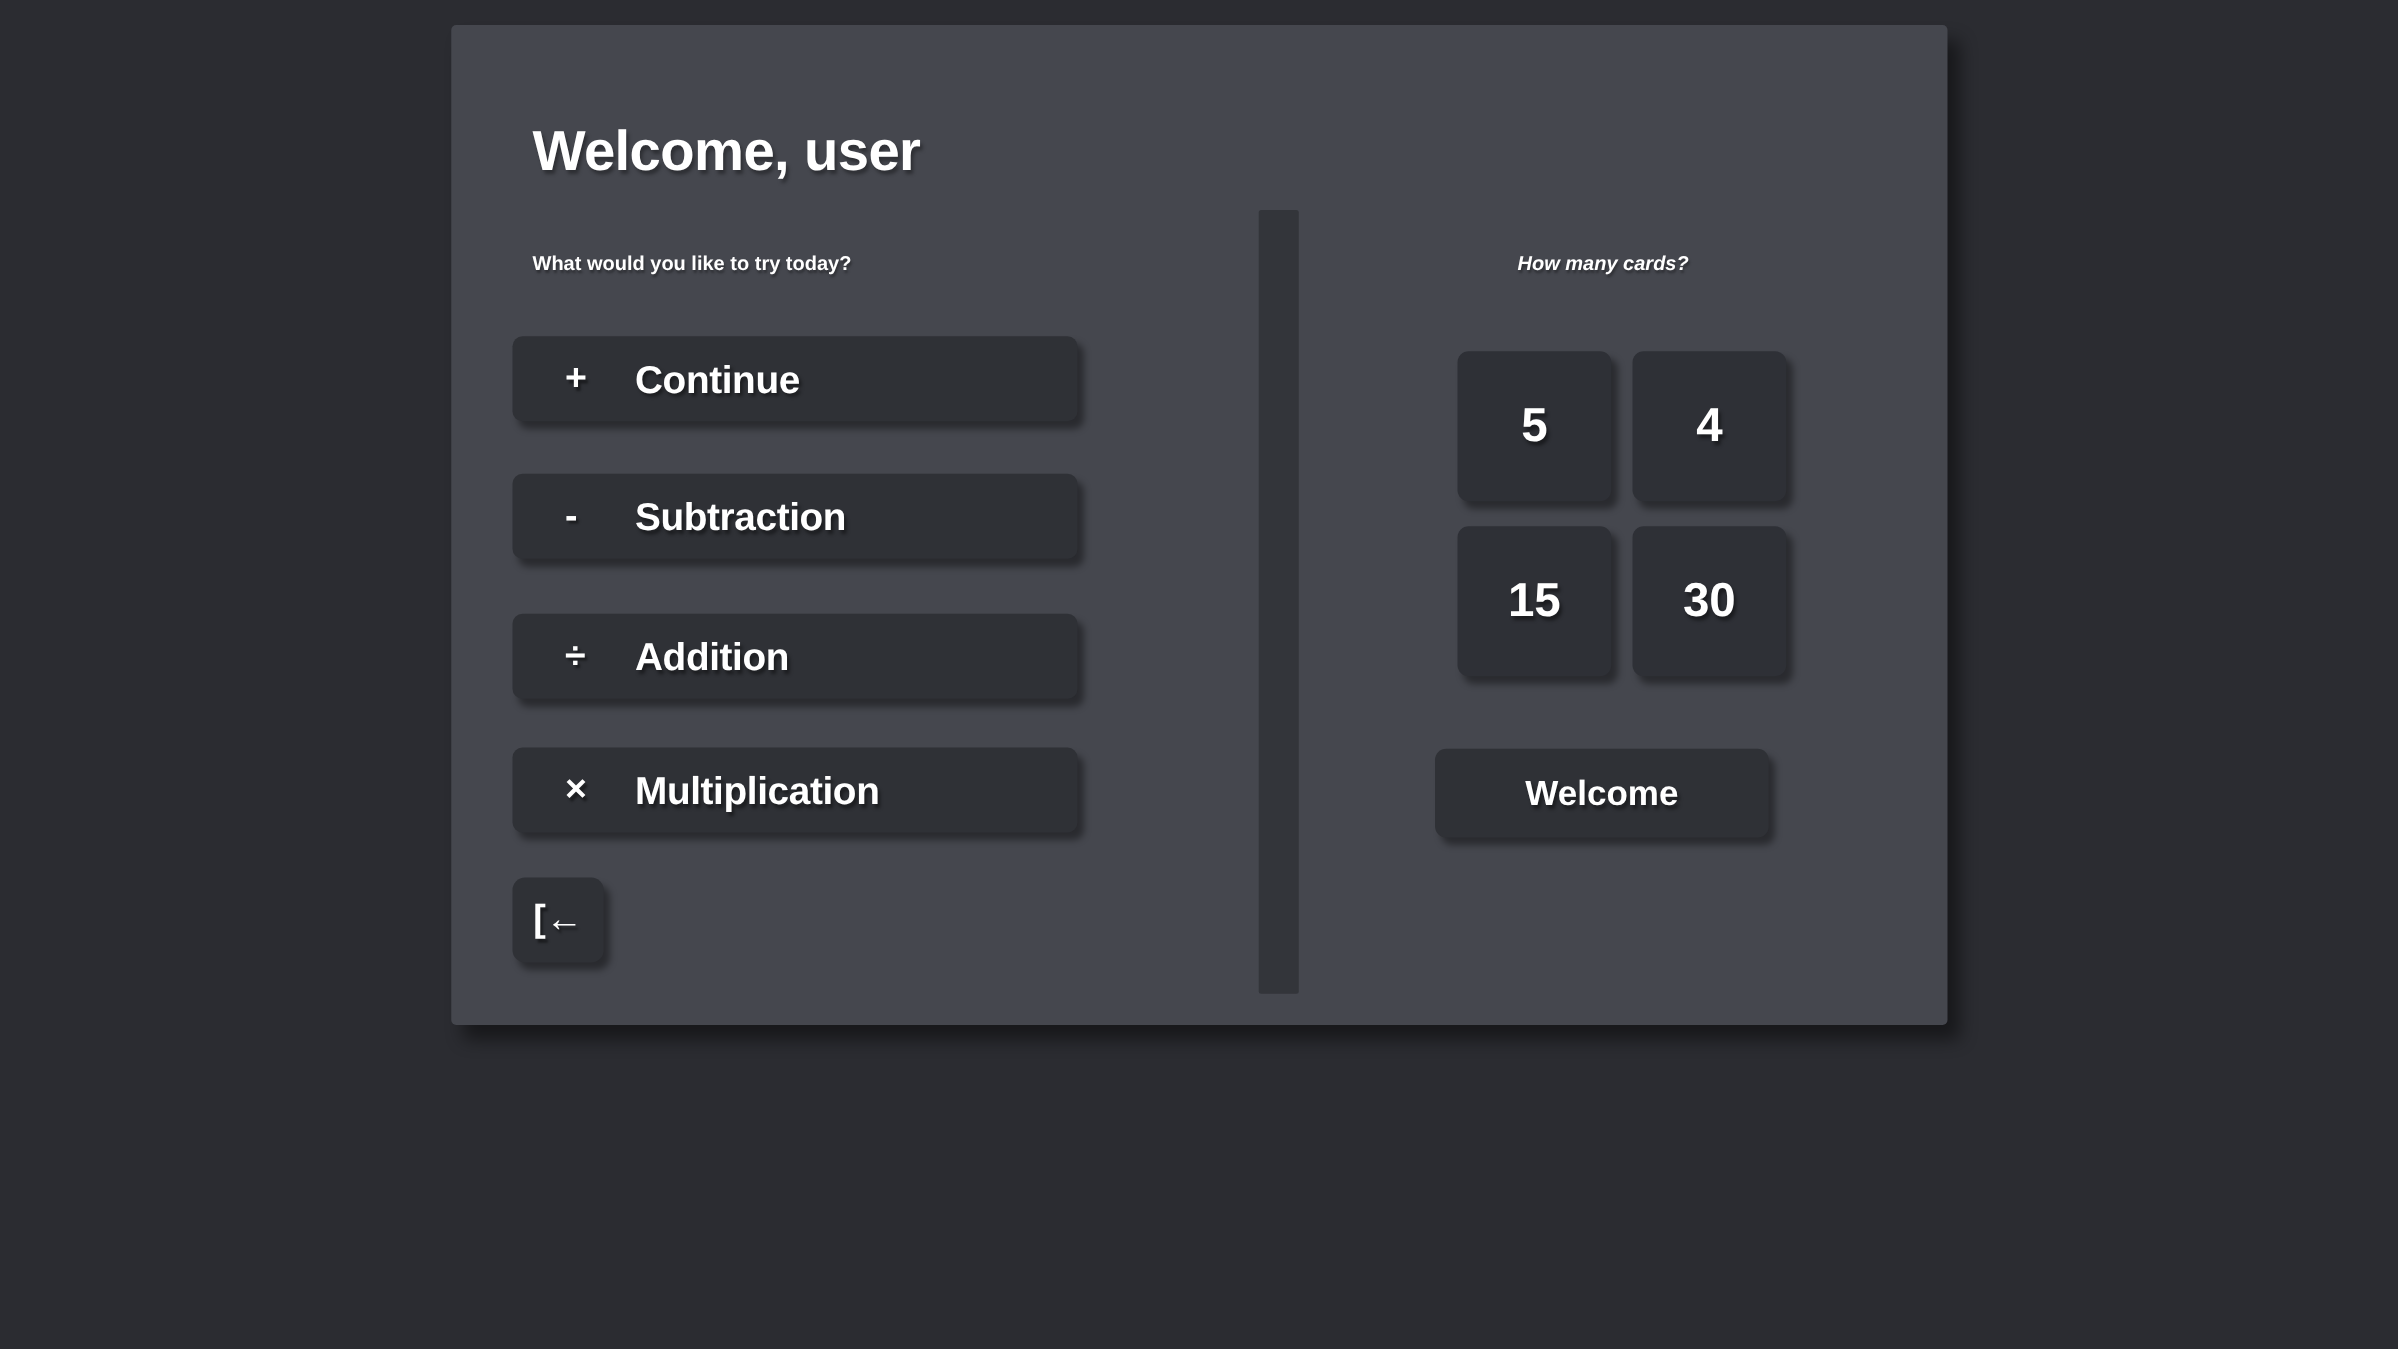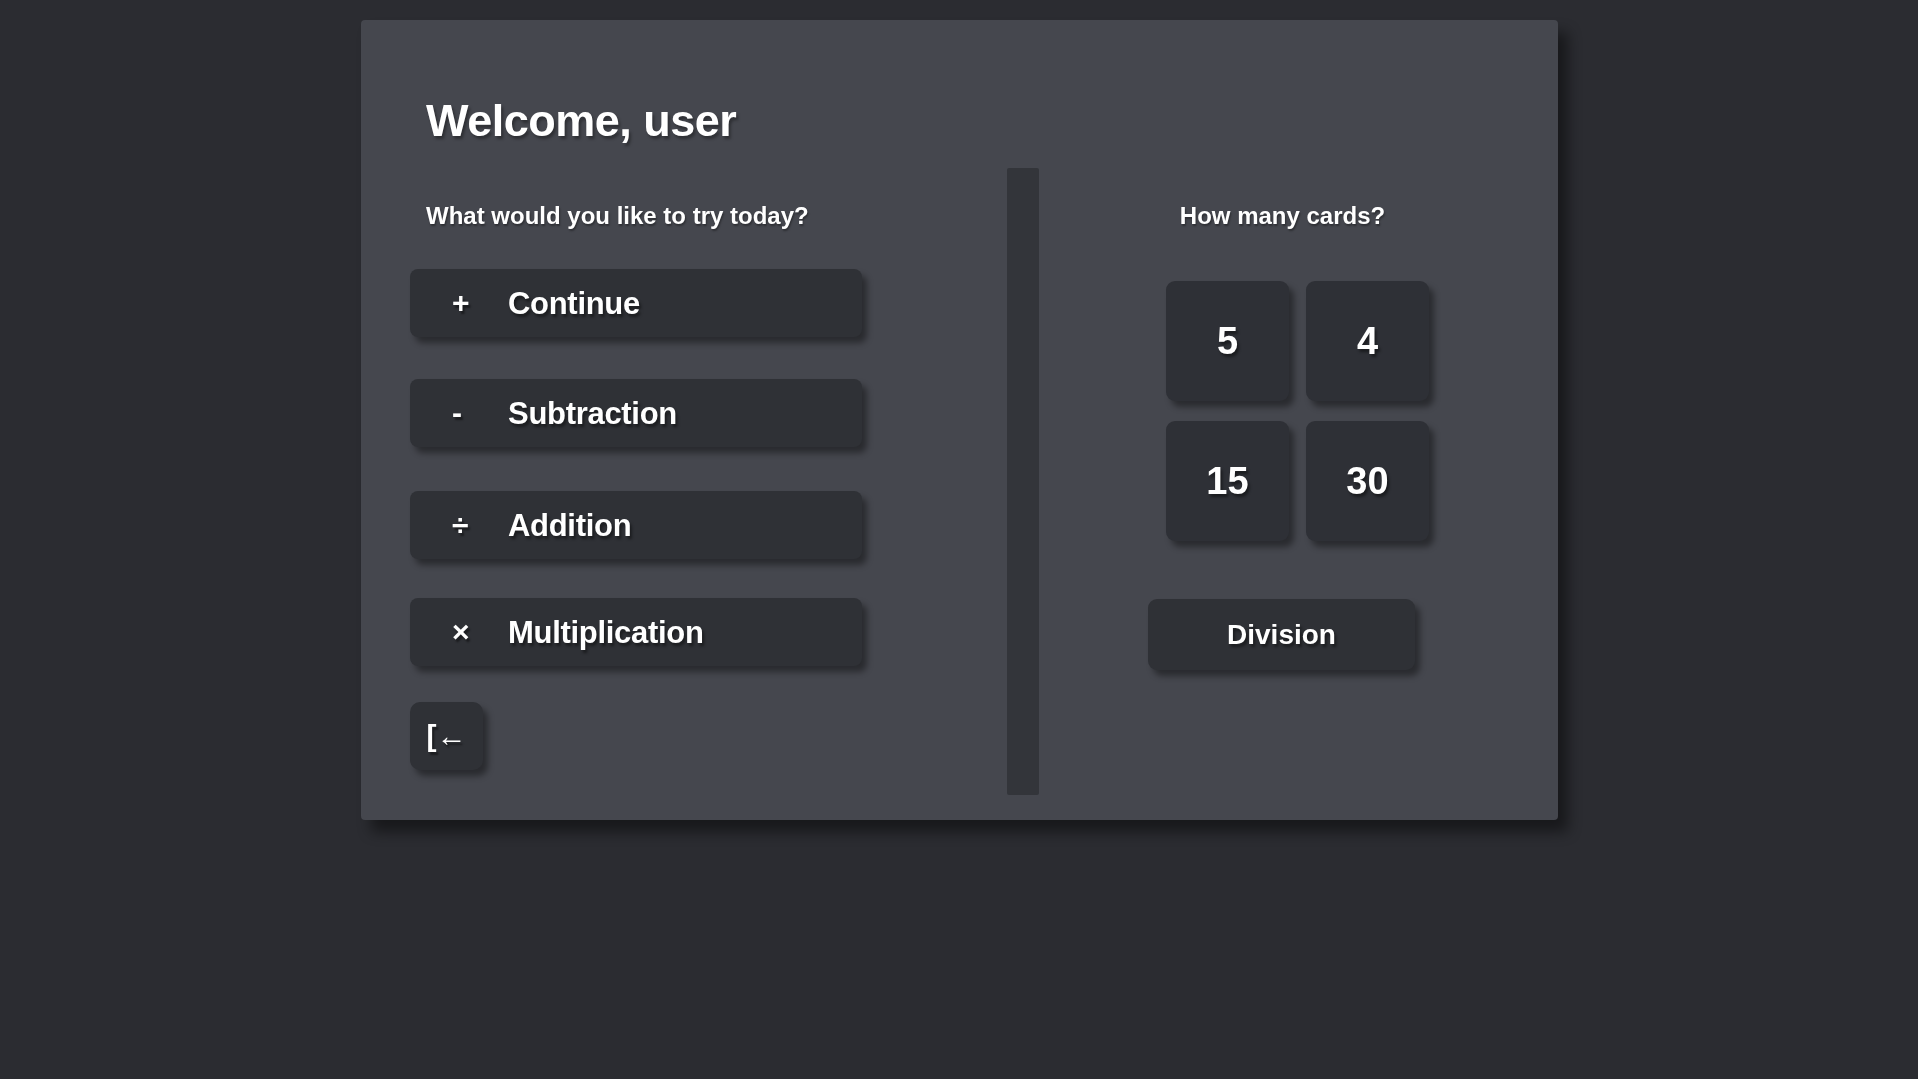"What would you like to" .section-heading { font-size: 24px -> 16px }
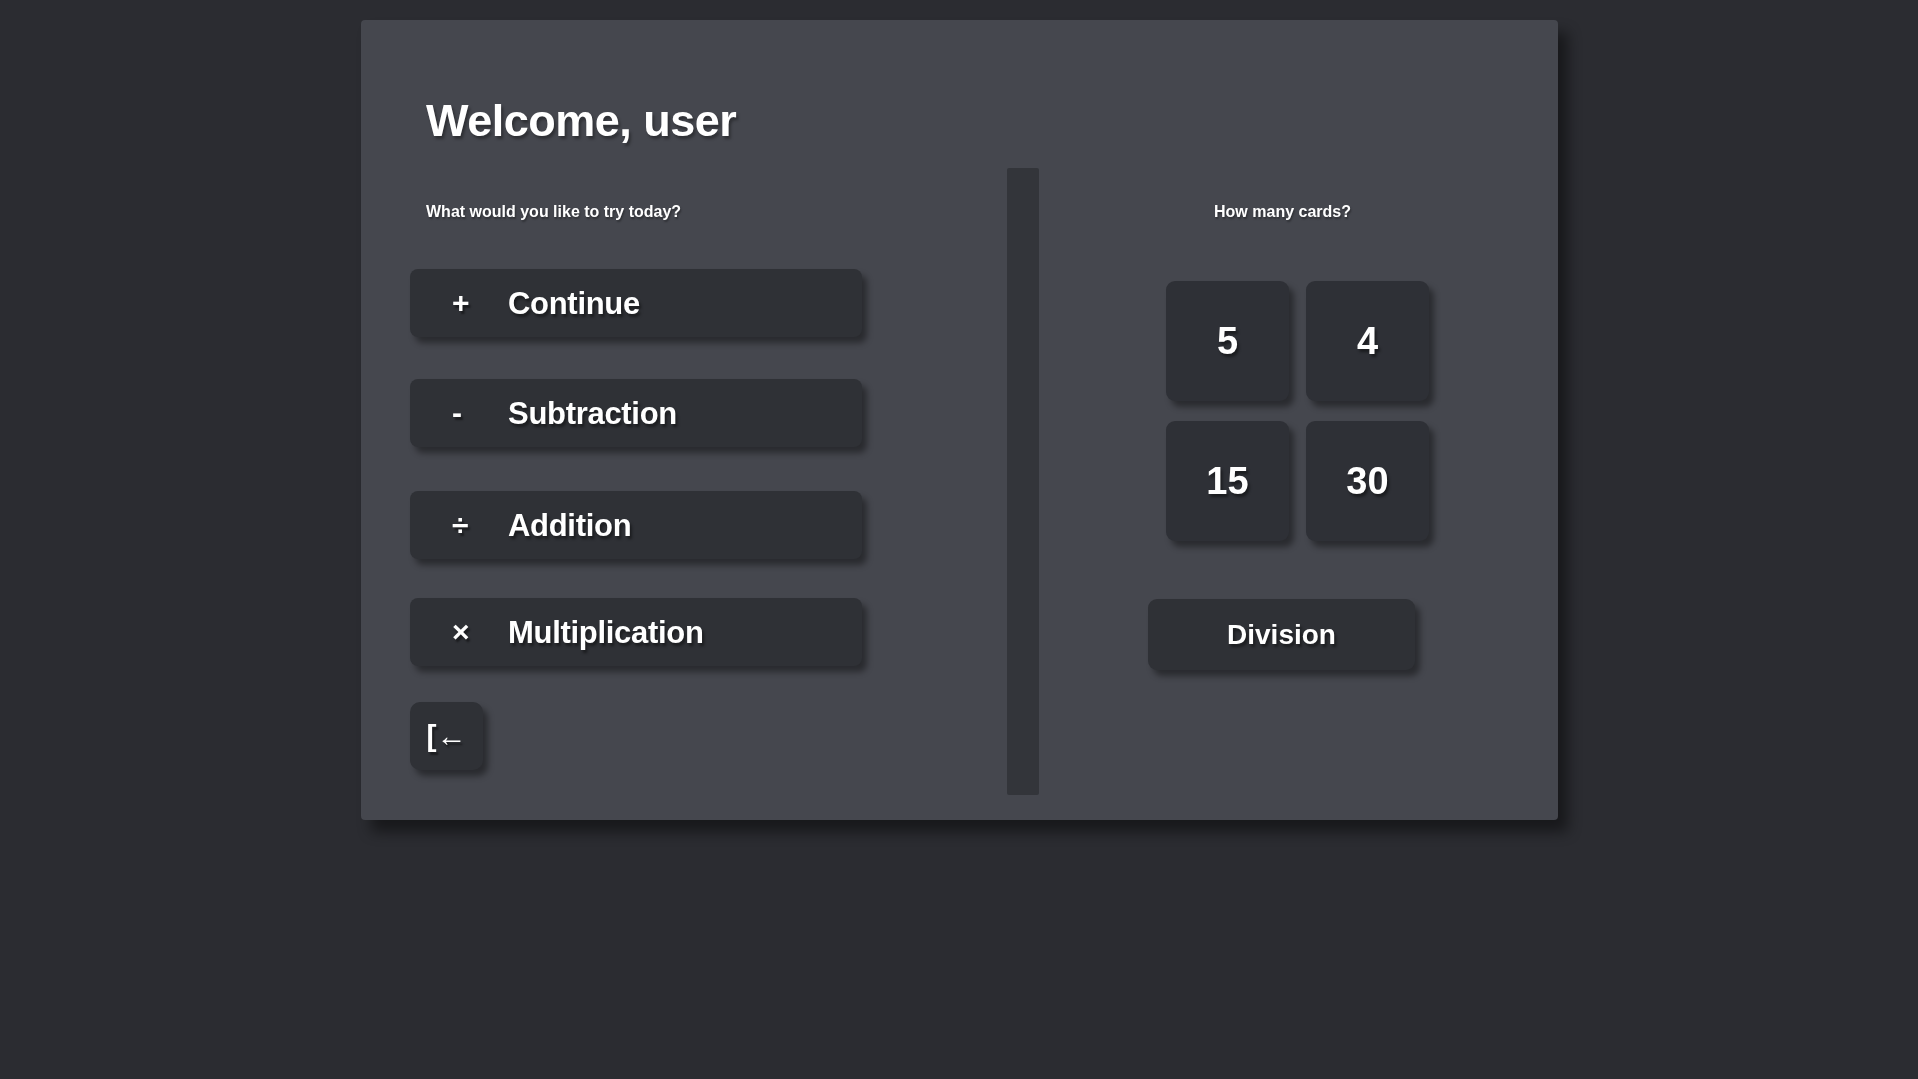"How many cards?" .right-heading { font-style: none -> italic }
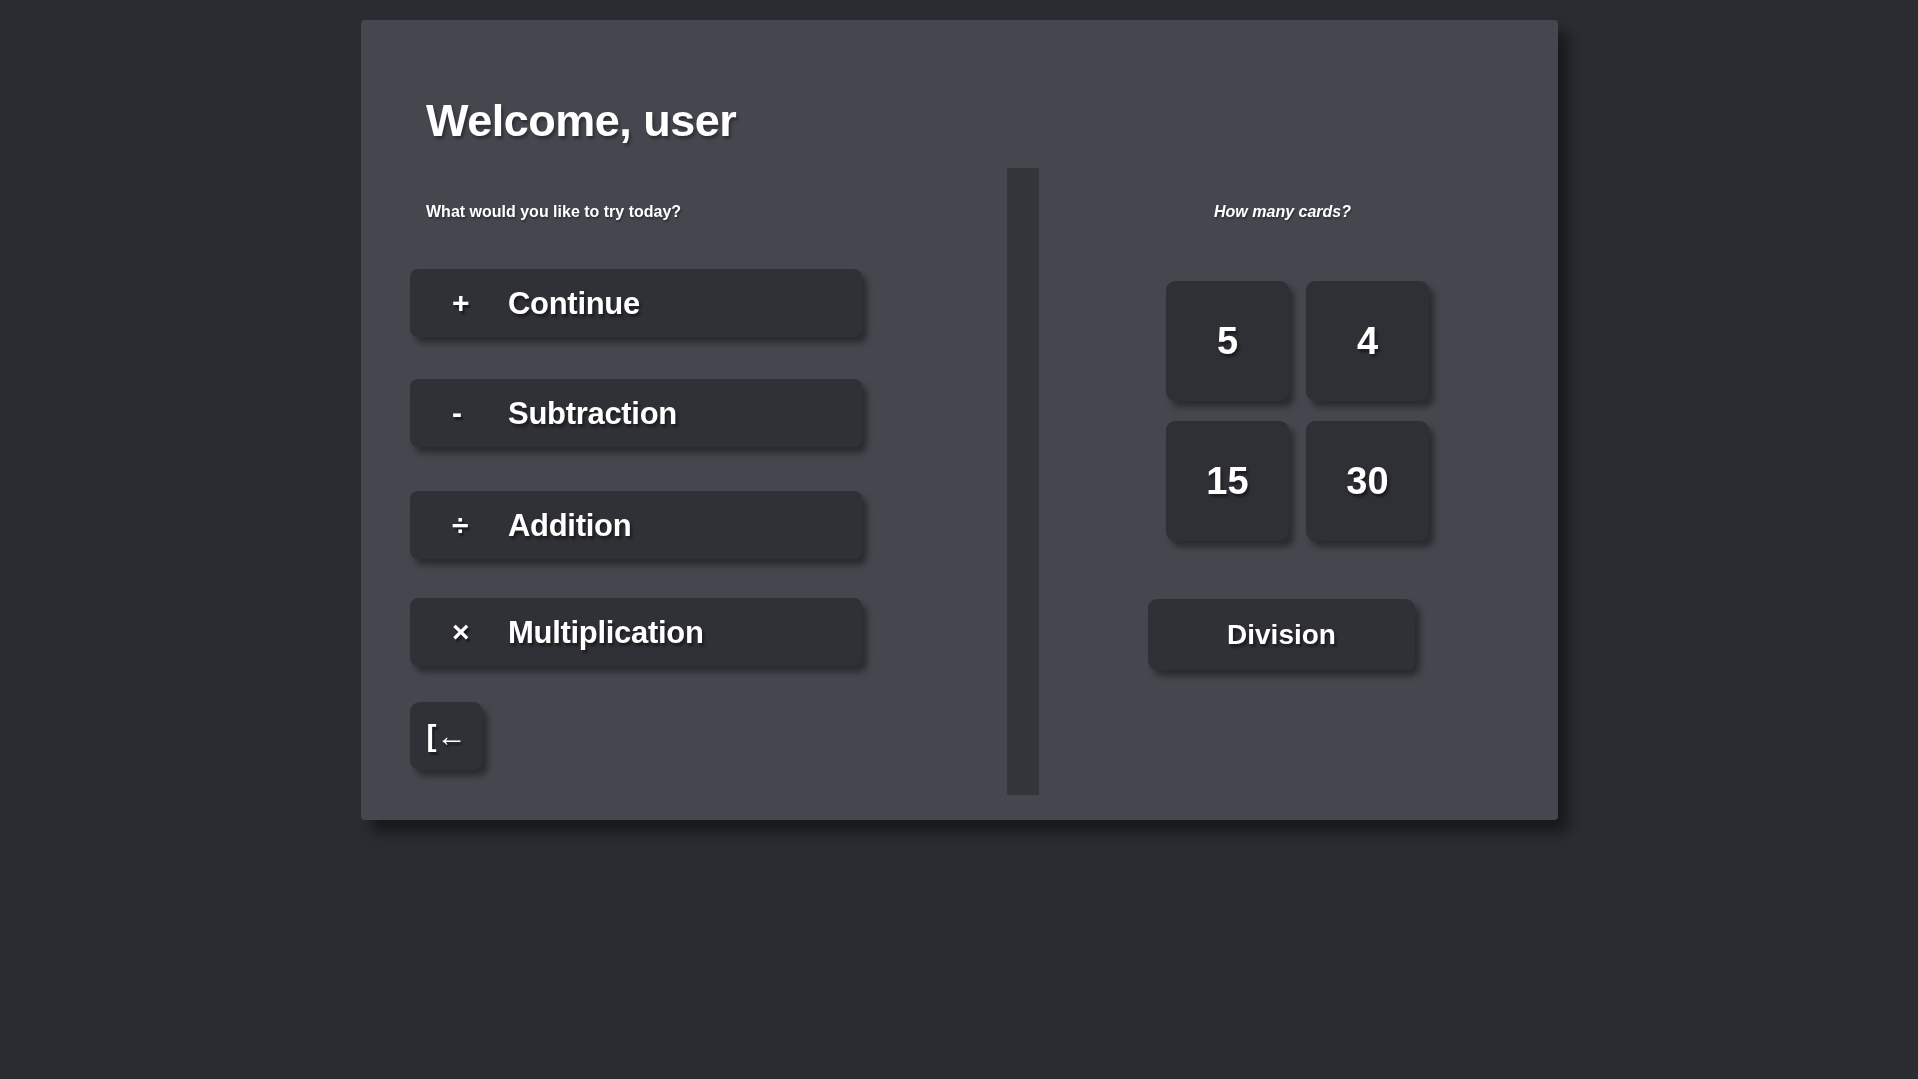"Division" button.continue-btn { text: Division -> Welcome }
